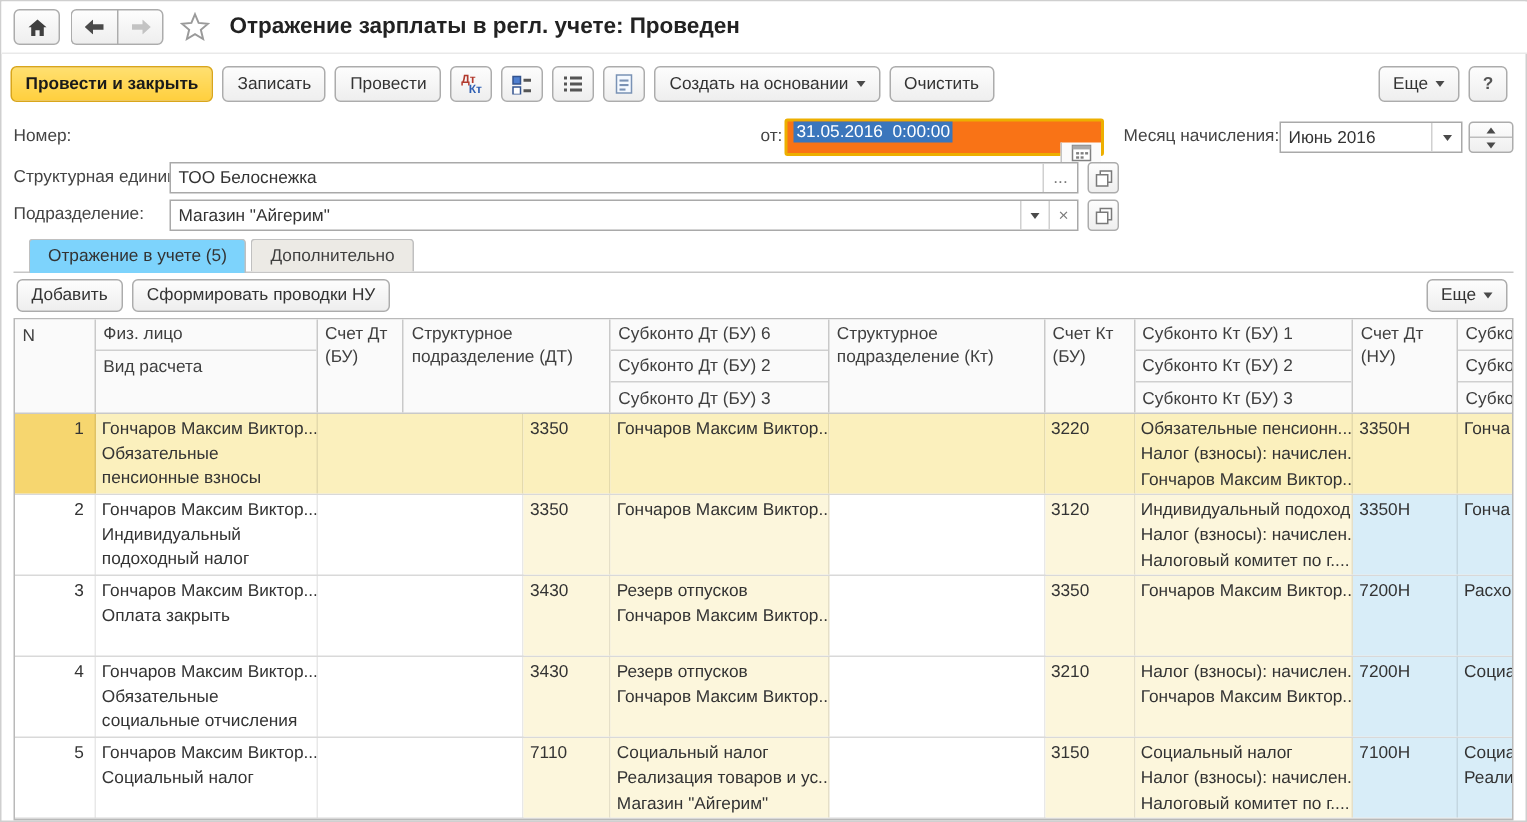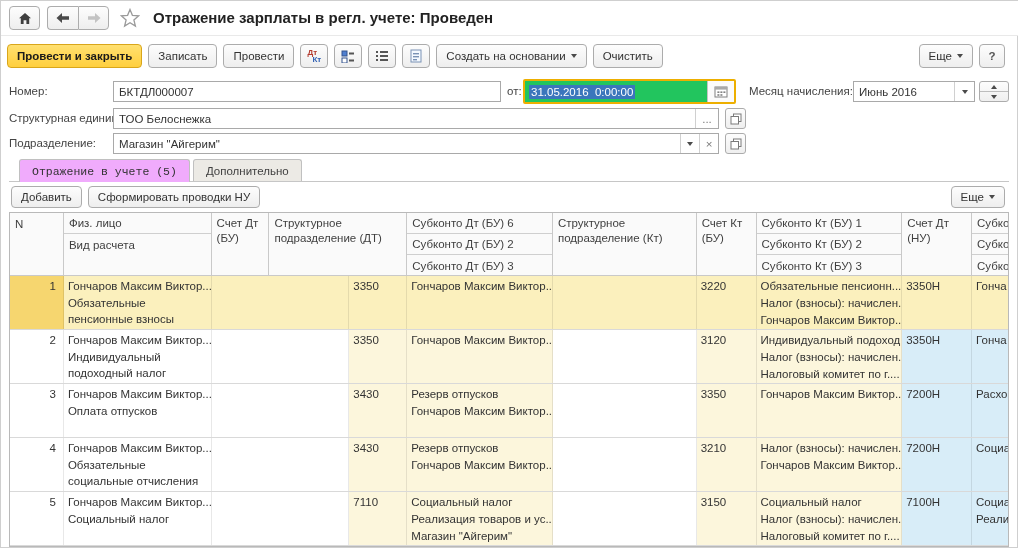"БКТДЛ000007" div.field { html: <div> <div>БКТДЛ000007</div> </div> -> none }
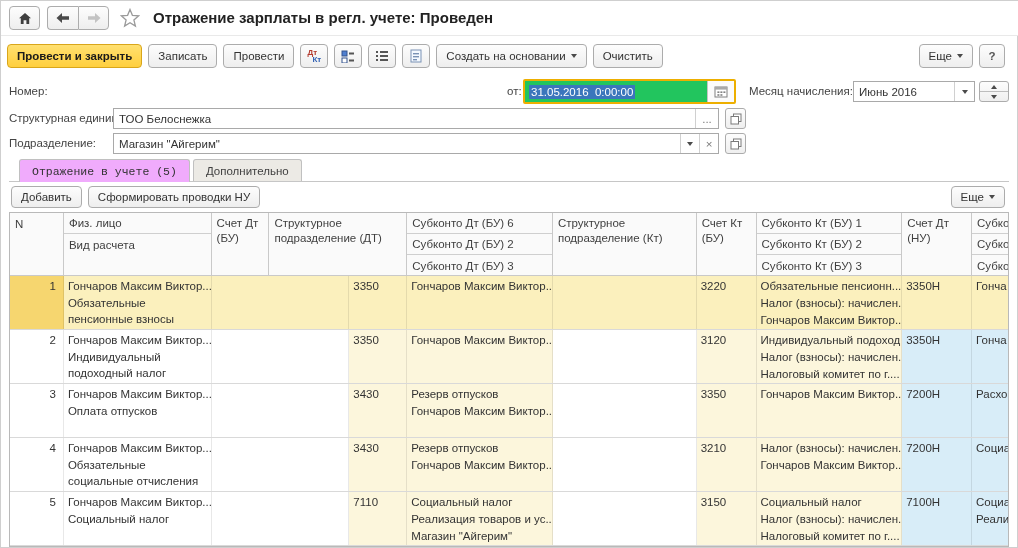"31.05.2016 0:00:00" .datebox { background: #22c55e -> #f97316; flex-direction: none -> column }
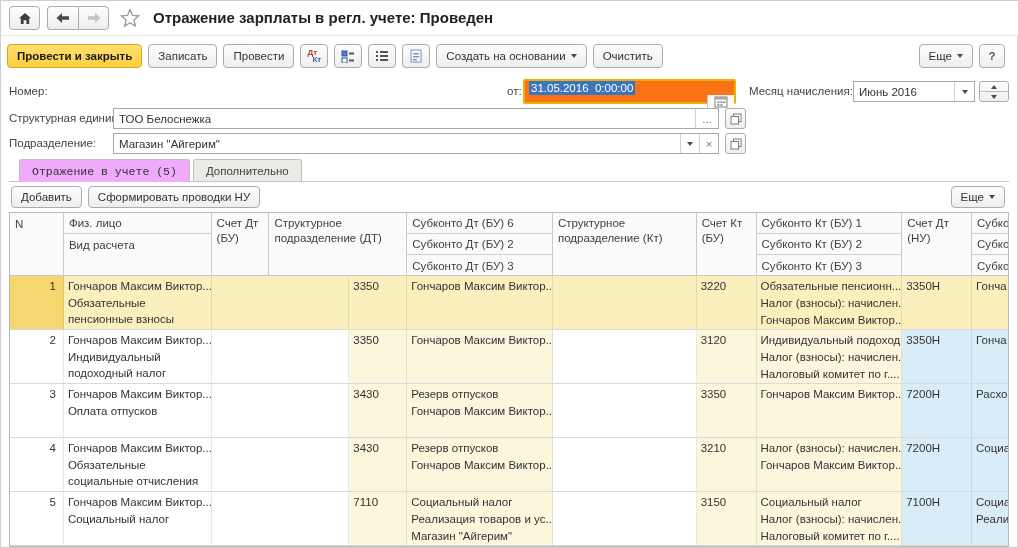"Отражение в учете (5)" .tab.active { background: #f0abfc -> #7dd3fc; font-family: Liberation Mono, monospace -> none }
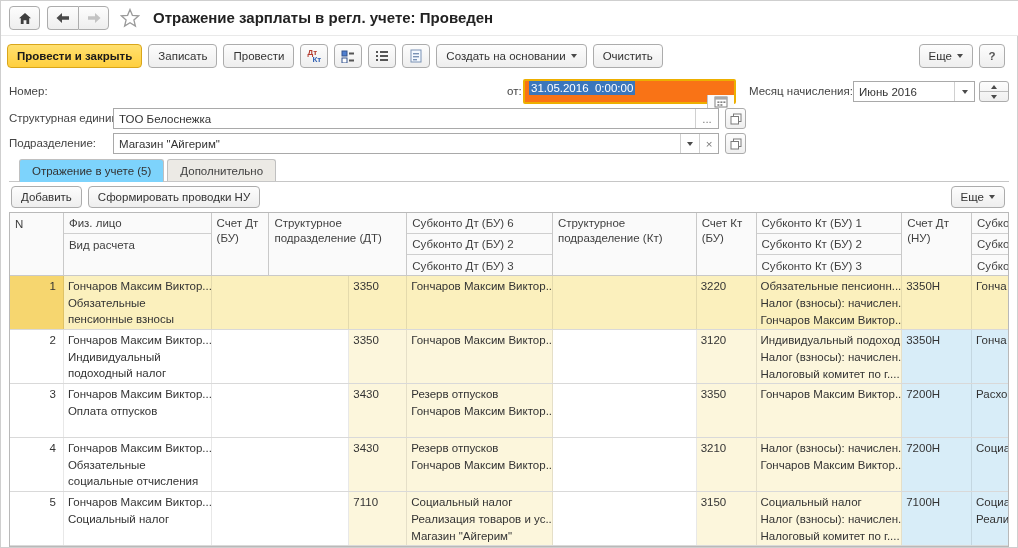"Оплата отпусков" div.wrapln { text: отпусков -> закрыть }
